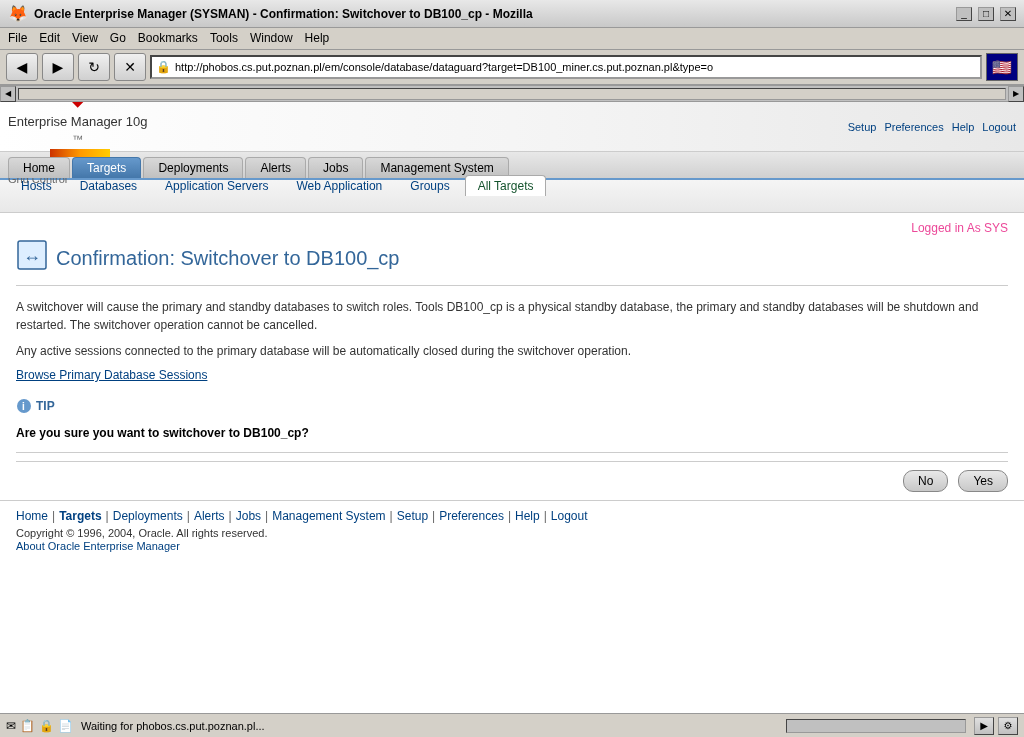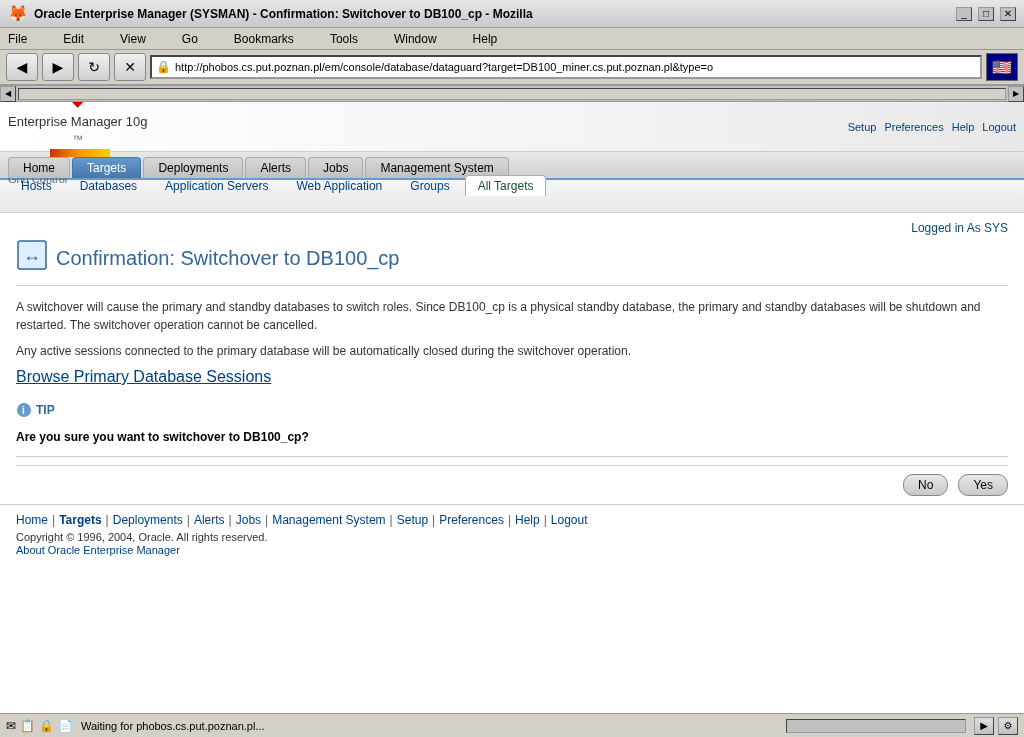"File" .browser-menubar { align-items: center -> none; gap: 28px -> 4px }
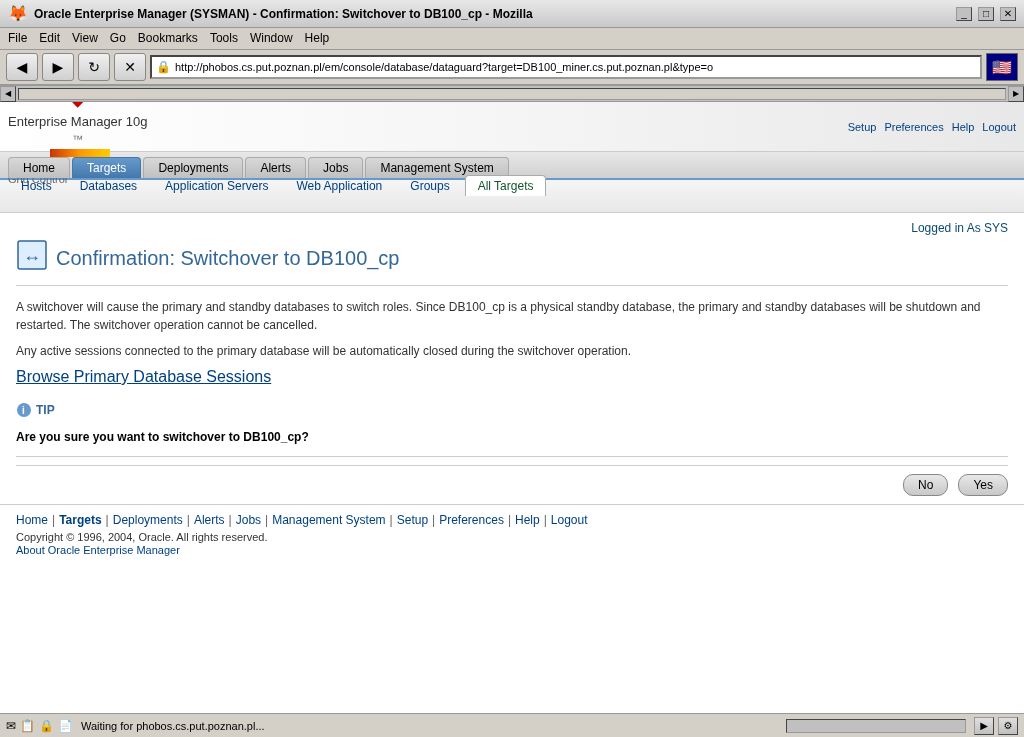"Logged in As SYS" .logged-in { color: #0c4a6e -> #ec4899 }
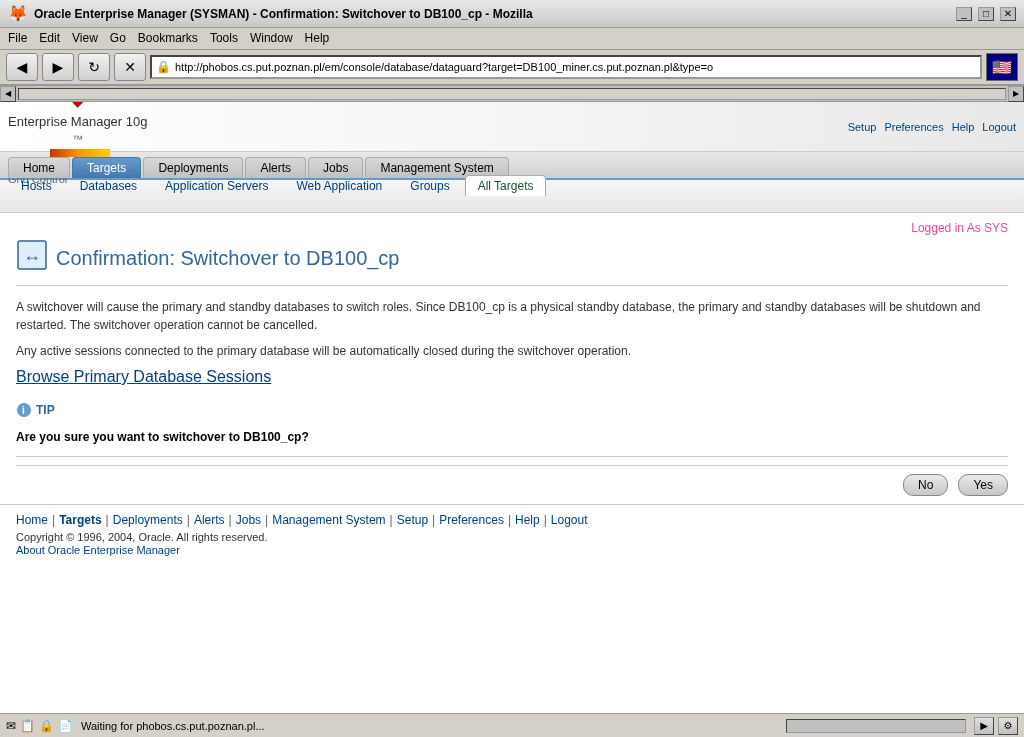"A switchover will cause the" p.desc-text { text: Since -> Tools }
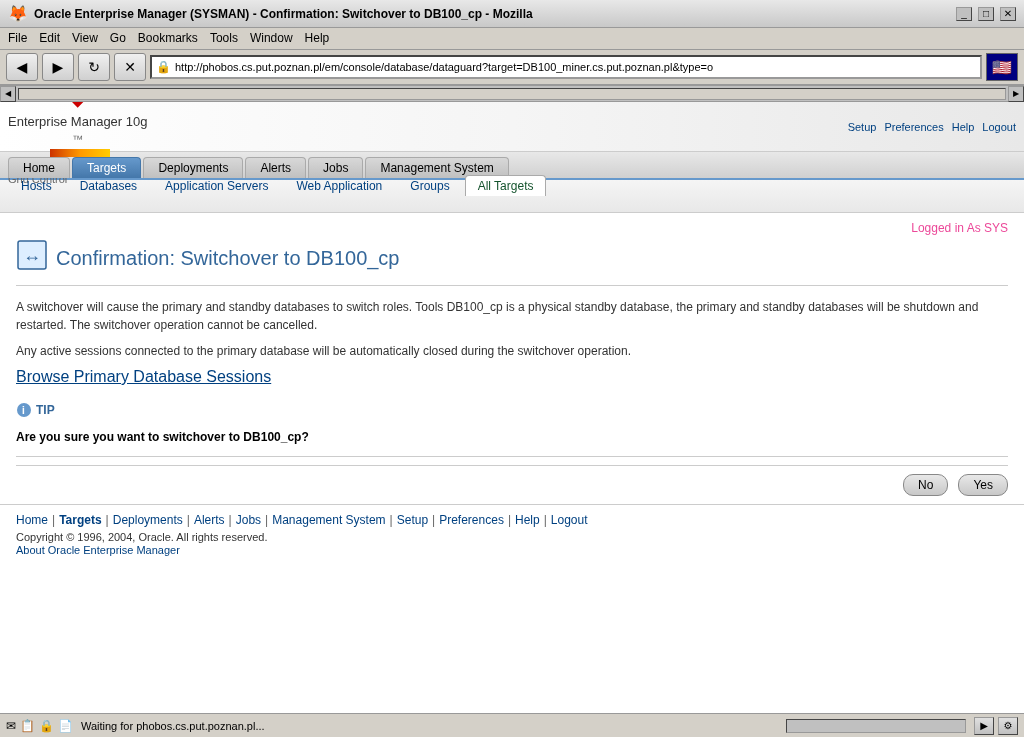"Browse Primary Database Sessions" .link-text { font-size: 16px -> 12px }
